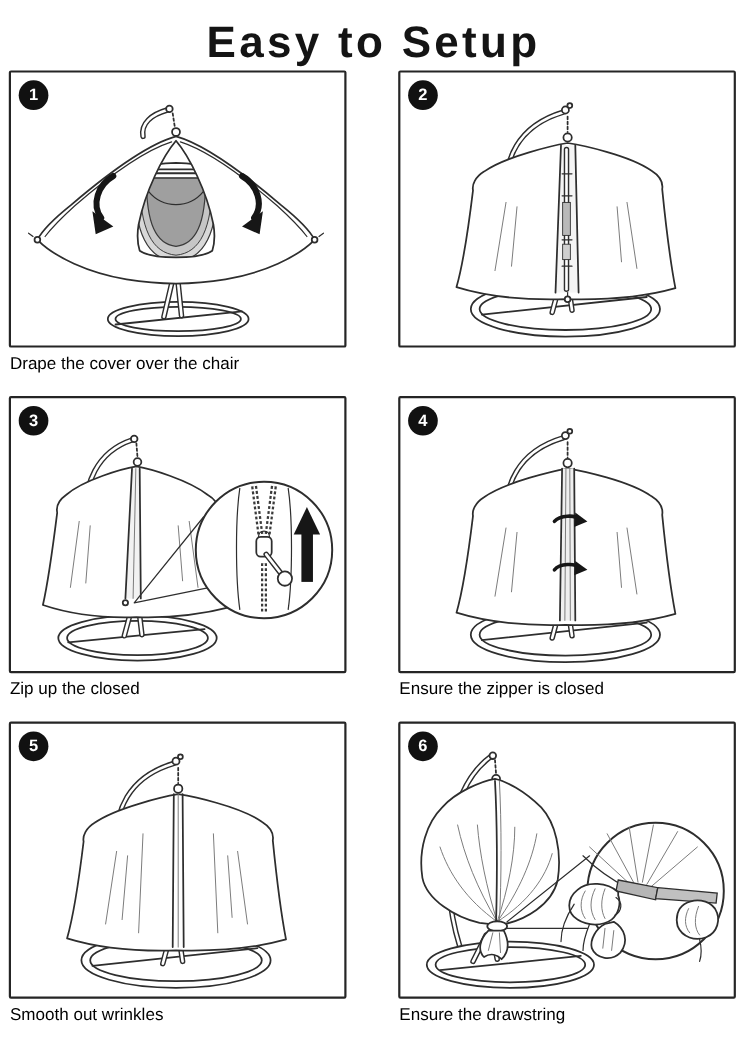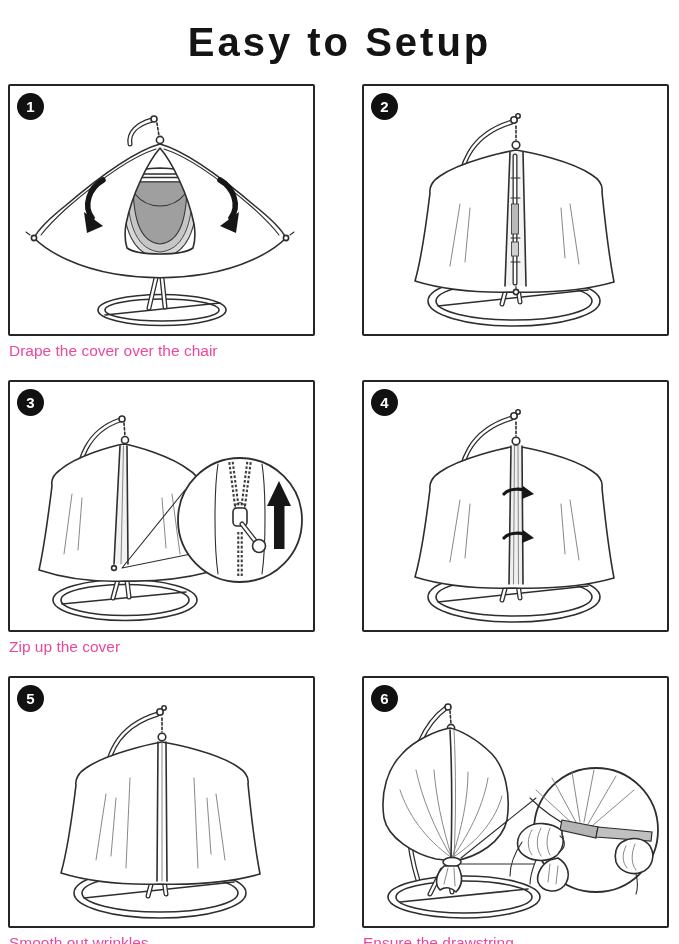"Easy to Setup" .header { align-items: flex-start -> flex-end; margin-top: 20px -> none }
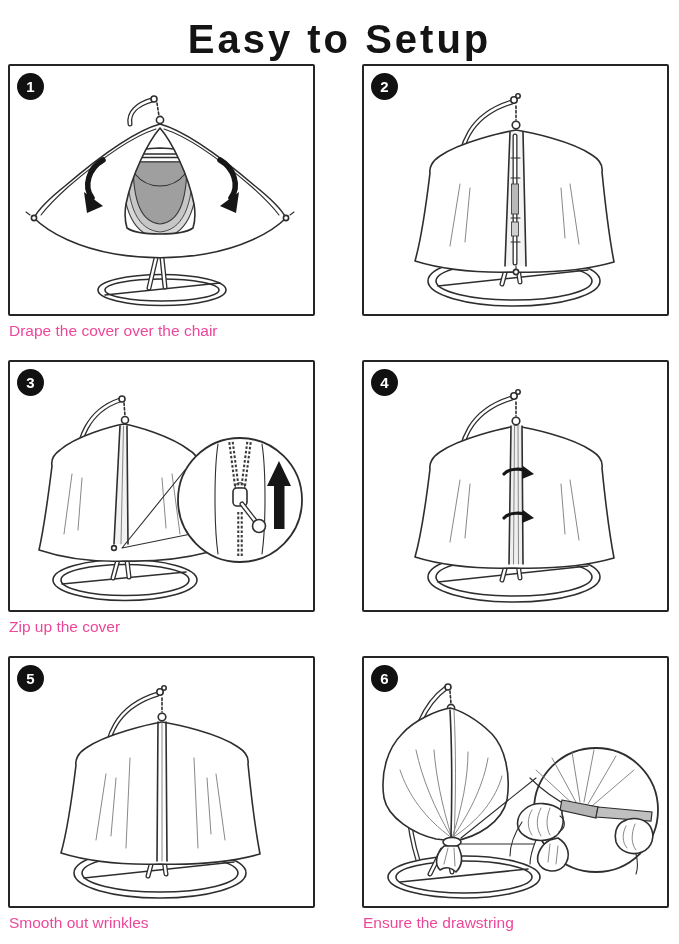"Drape the cover over the" .caption { color: #ec4899 -> #000000 }
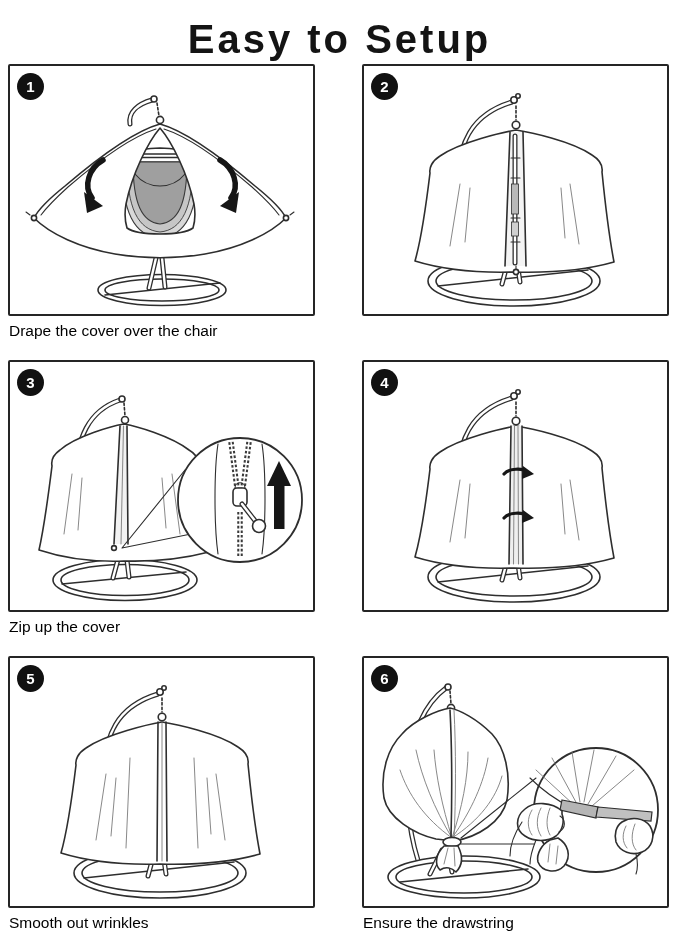"Zip up the cover" figcaption.caption { text: cover -> closed }
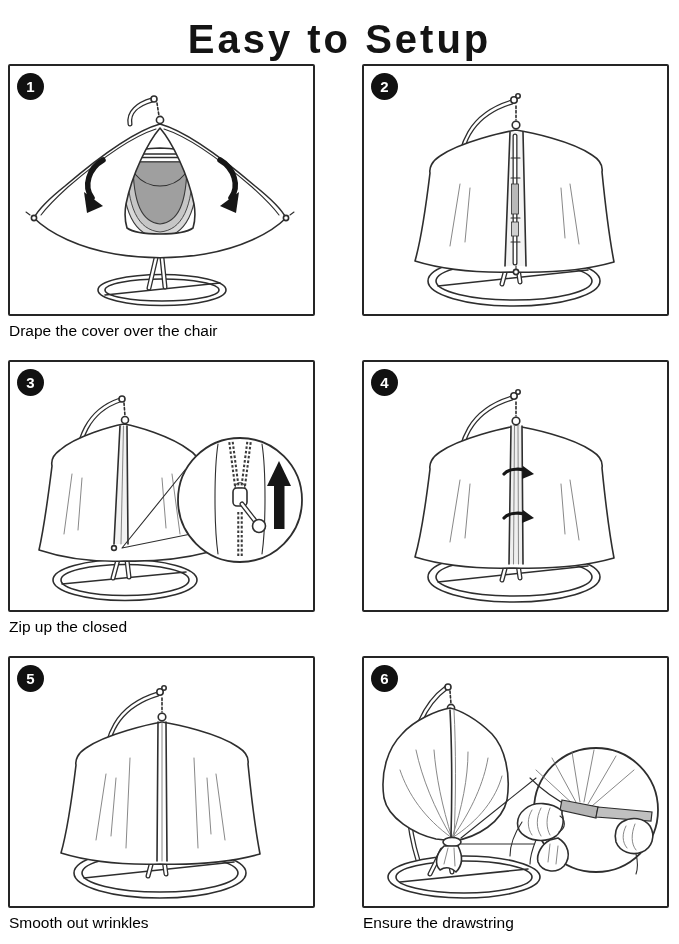"Ensure the zipper is closed" figcaption.caption { html: none -> <figcaption>Ensure the zipper is closed</figcaption> }
